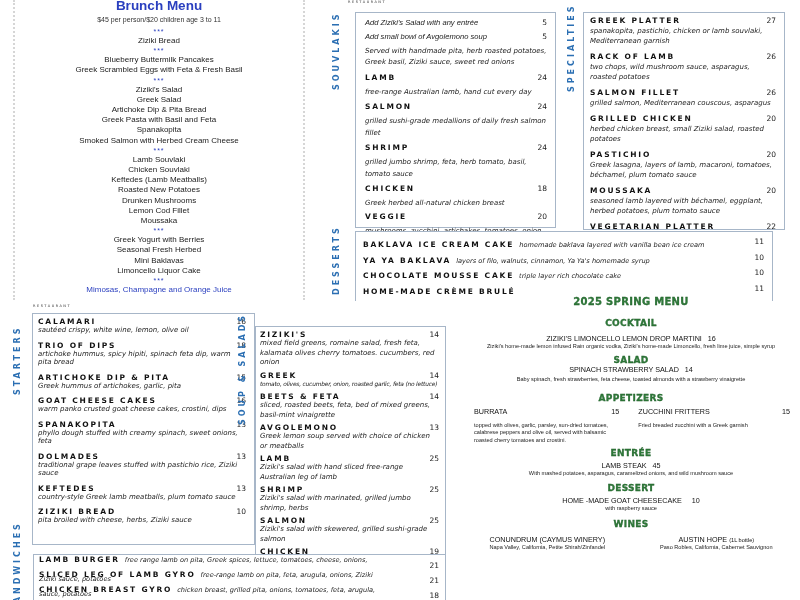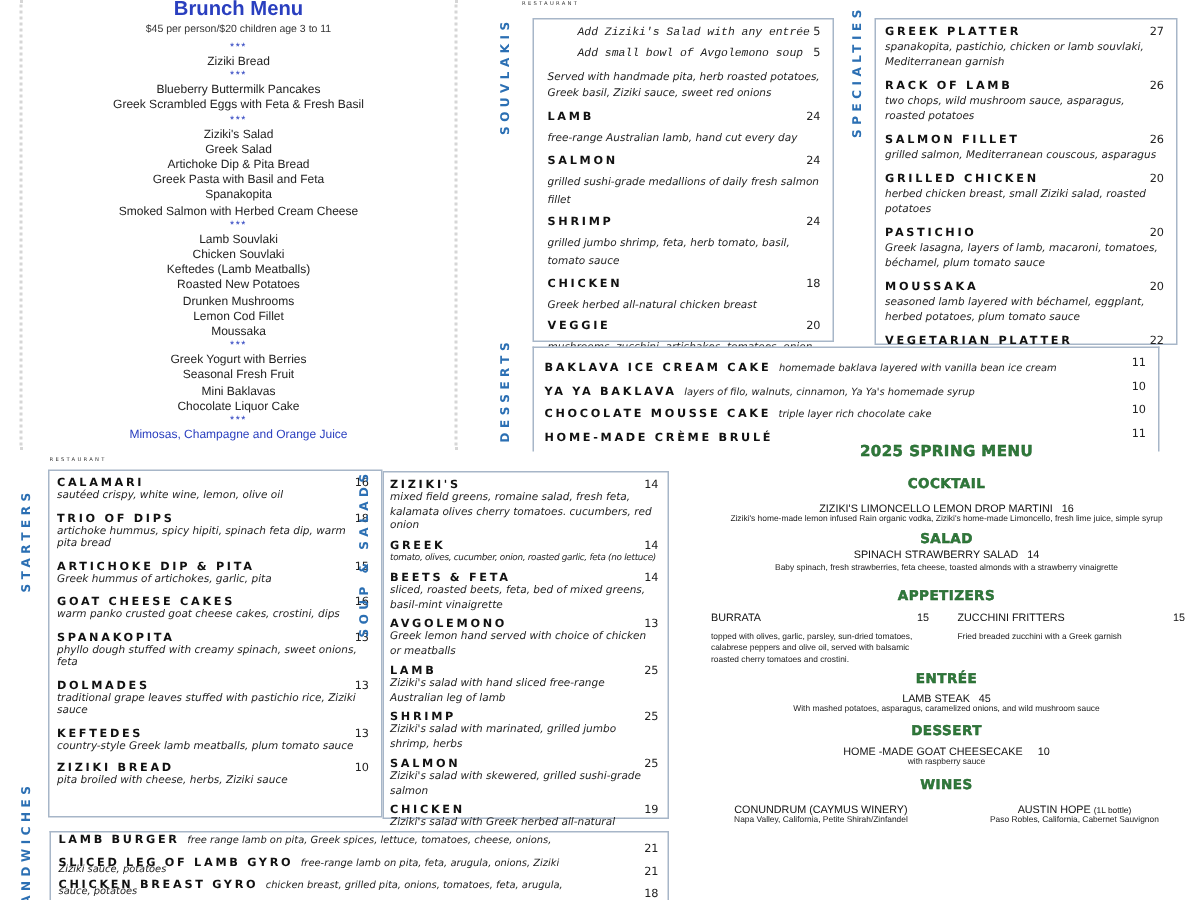"Add Ziziki's Salad with any" .souv .add { font-family: Liberation Mono, monospace -> Liberation Sans, sans-serif; margin-left: 20px -> none }
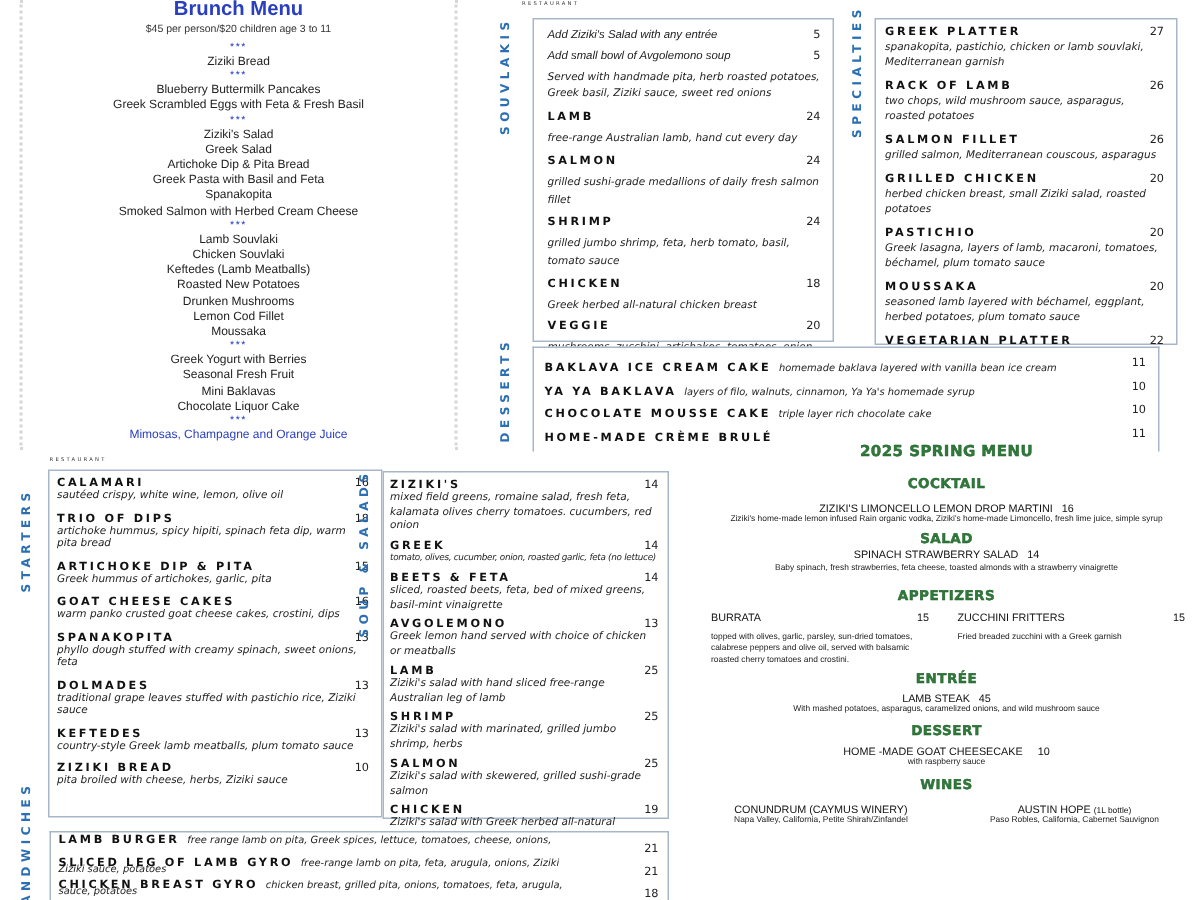"Seasonal Fresh Fruit" div { text: Fruit -> Herbed }
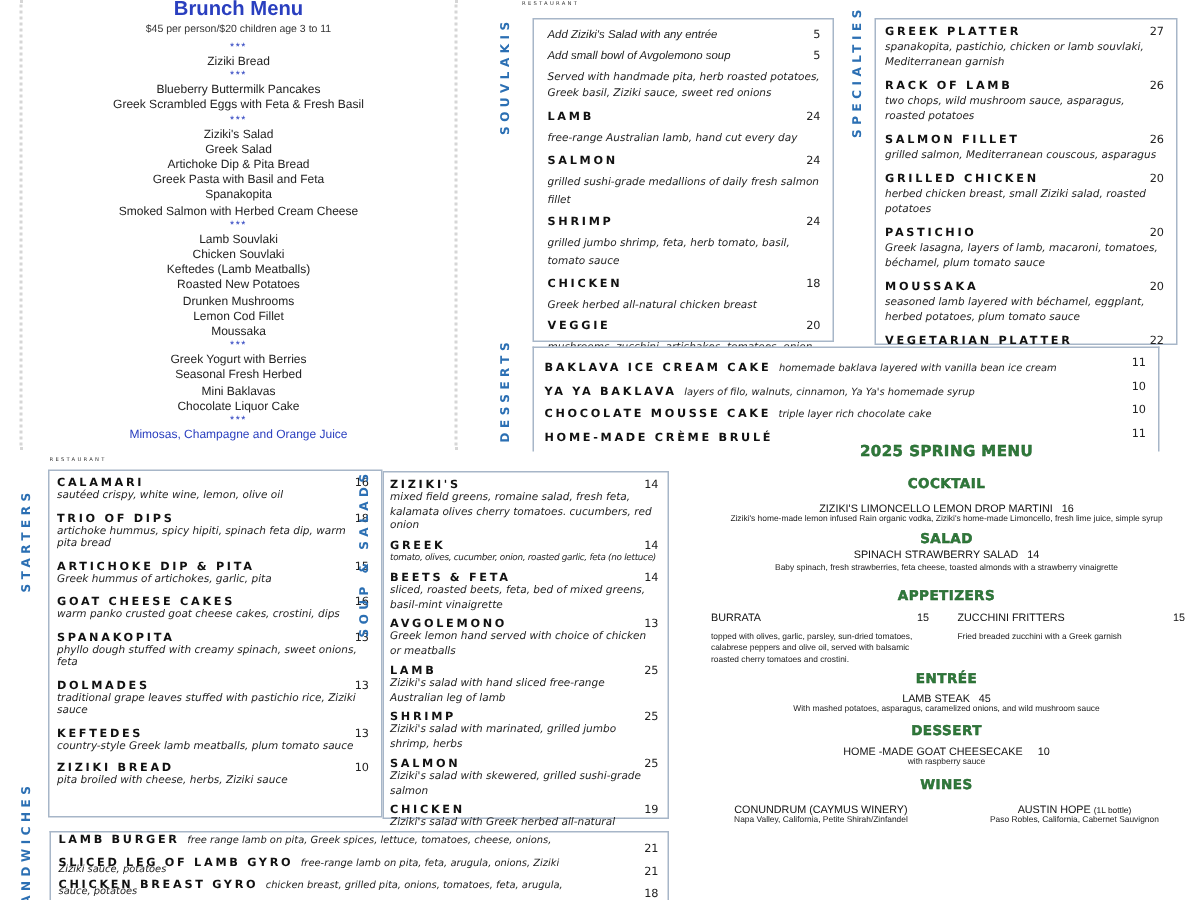"Chocolate Liquor Cake" div { text: Chocolate -> Limoncello }
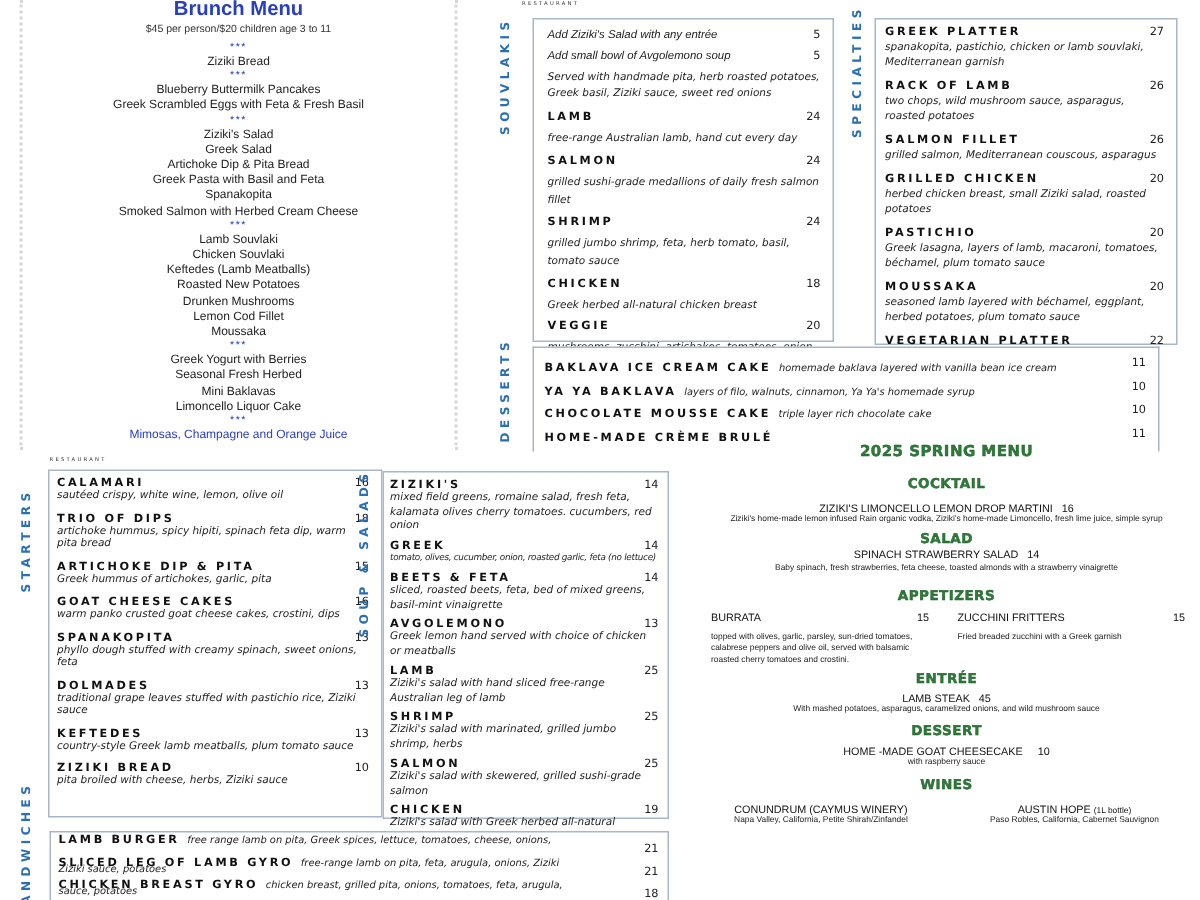"ZIZIKI'S" .soup { top: 314px -> 326px }
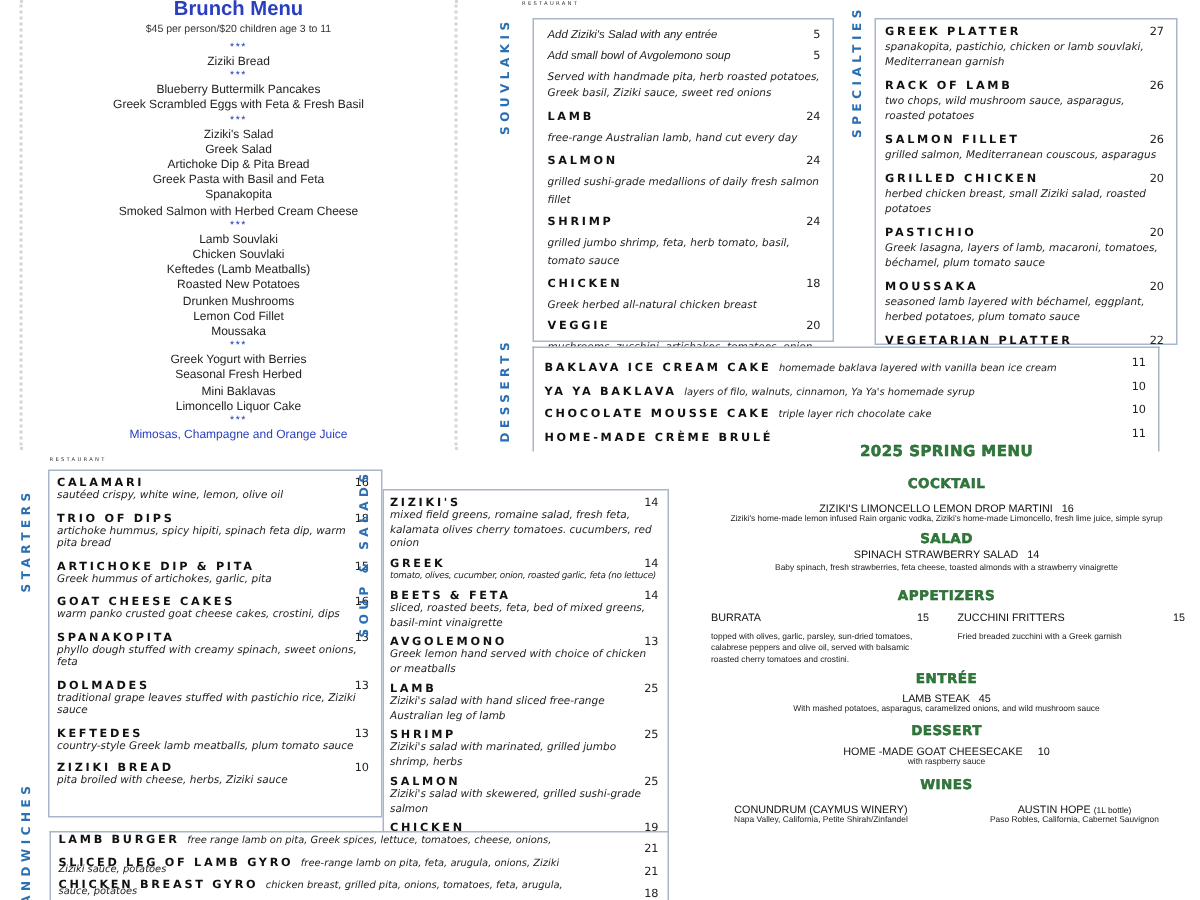"Greek lemon hand served with" div.idesc { text: hand -> soup }
